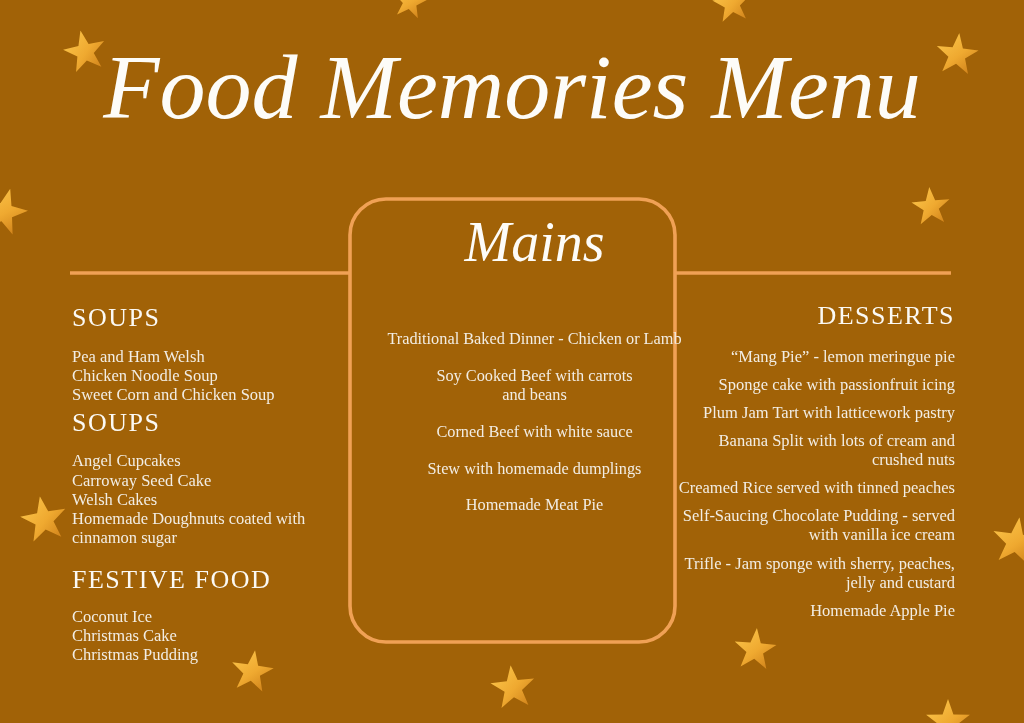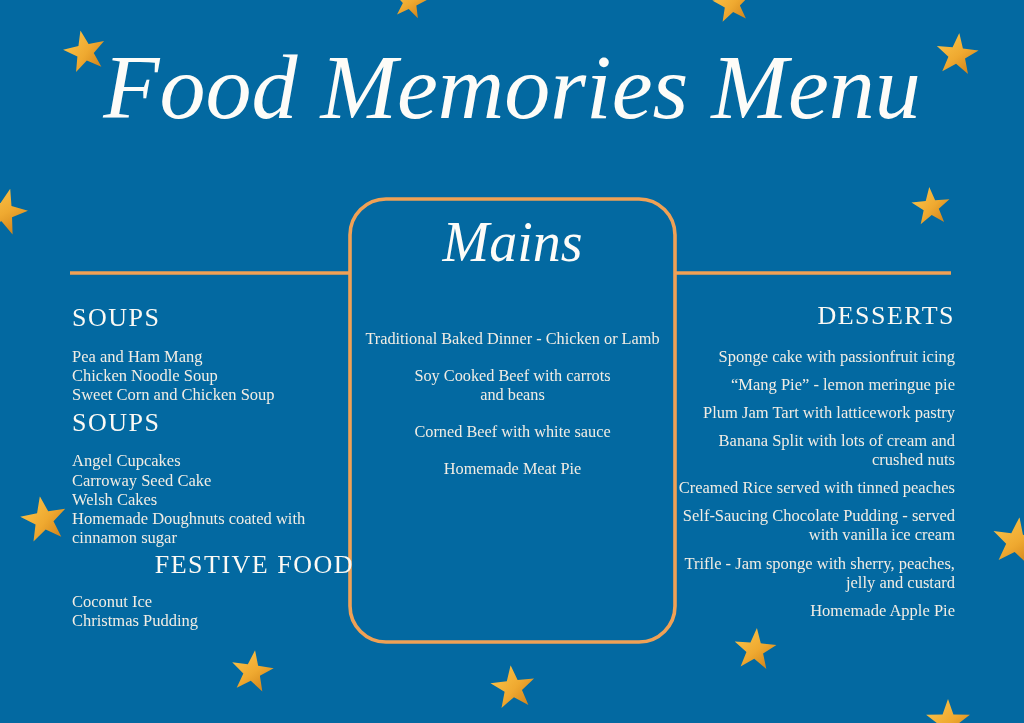"Food Memories Menu" #canvas { background: #0369a1 -> #a16207 }
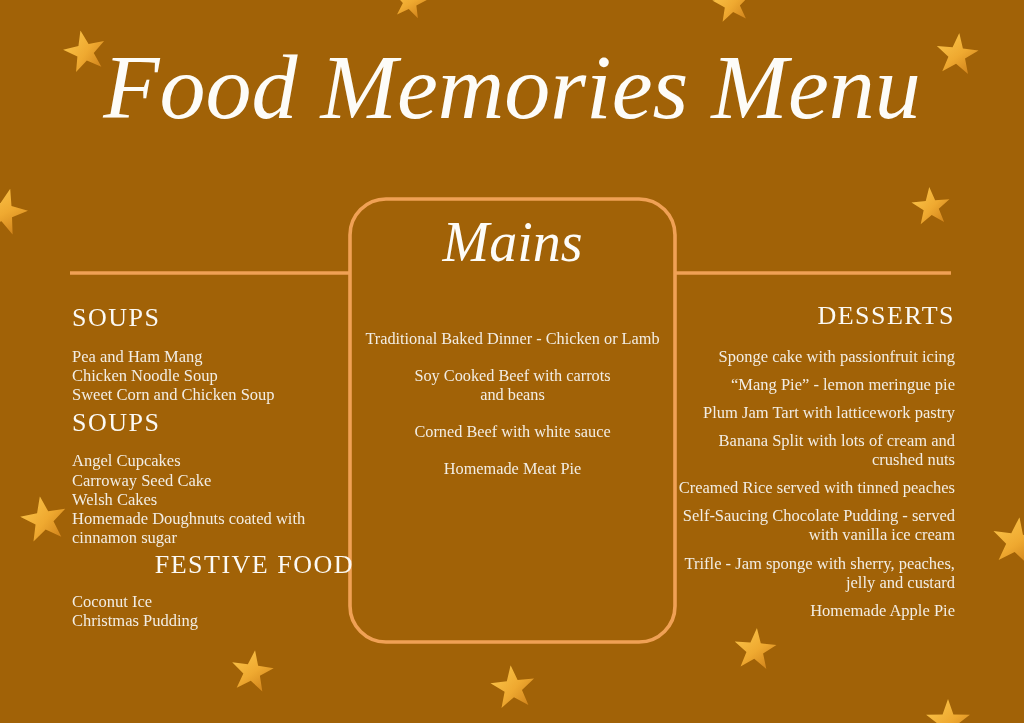"Mains" #mains-box { padding-left: none -> 44px }
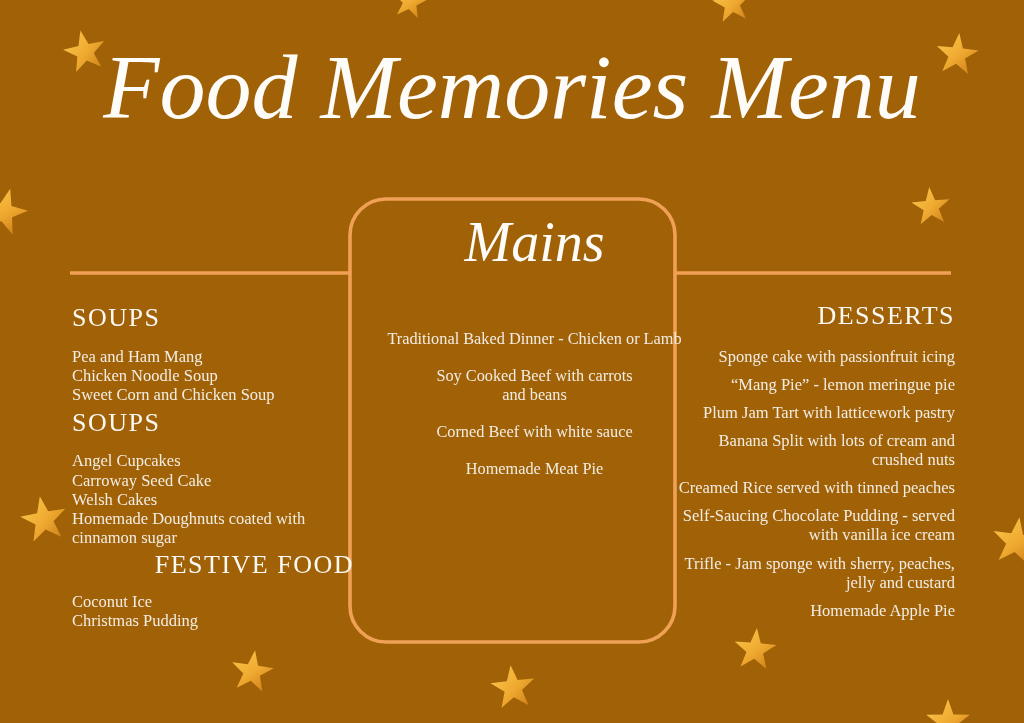"Pea and Ham Mang" p { text: Mang -> Welsh }
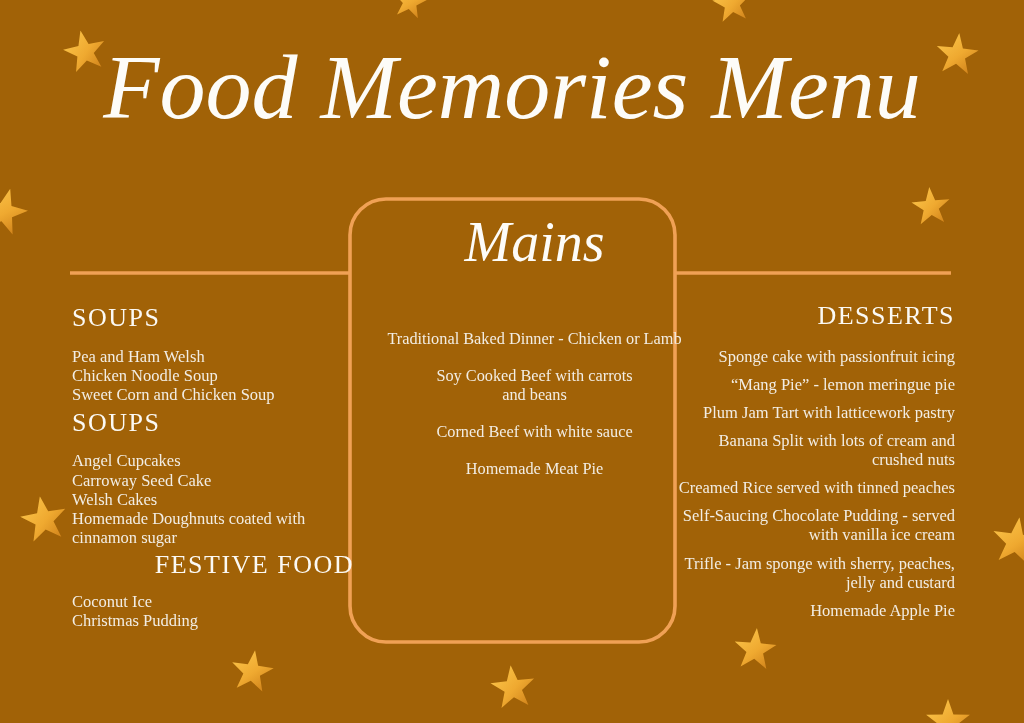"Sponge cake with passionfruit icing" p { order: before "“Mang Pie” - lemon meringue" -> after "“Mang Pie” - lemon meringue" }
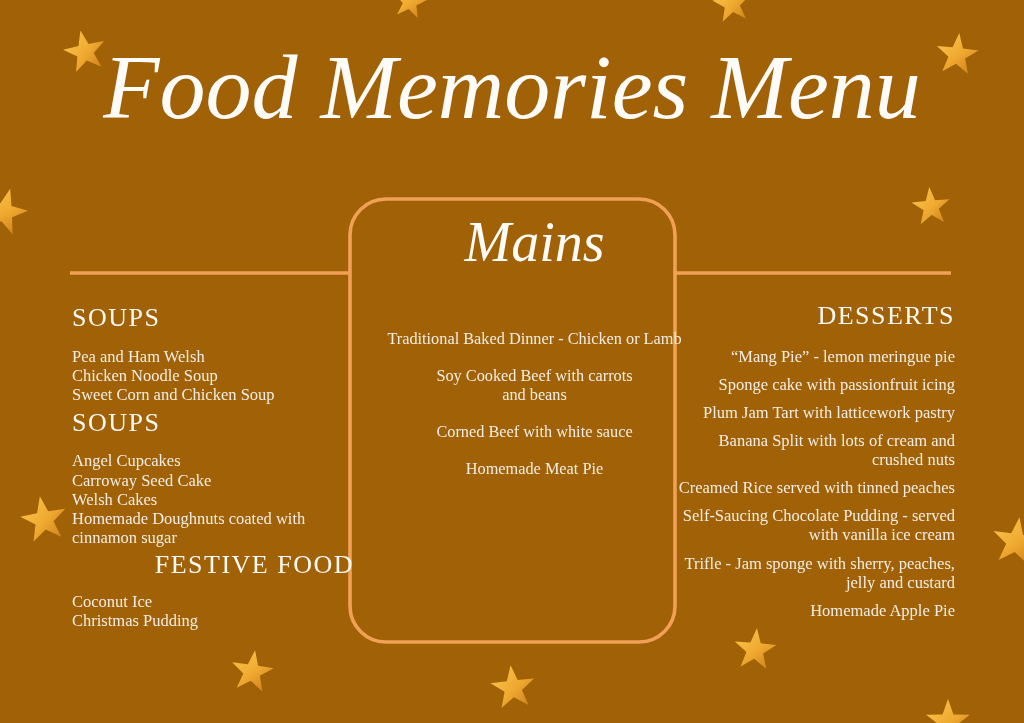"Stew with homemade dumplings" p { html: none -> <p>Stew with homemade dumplings</p> }
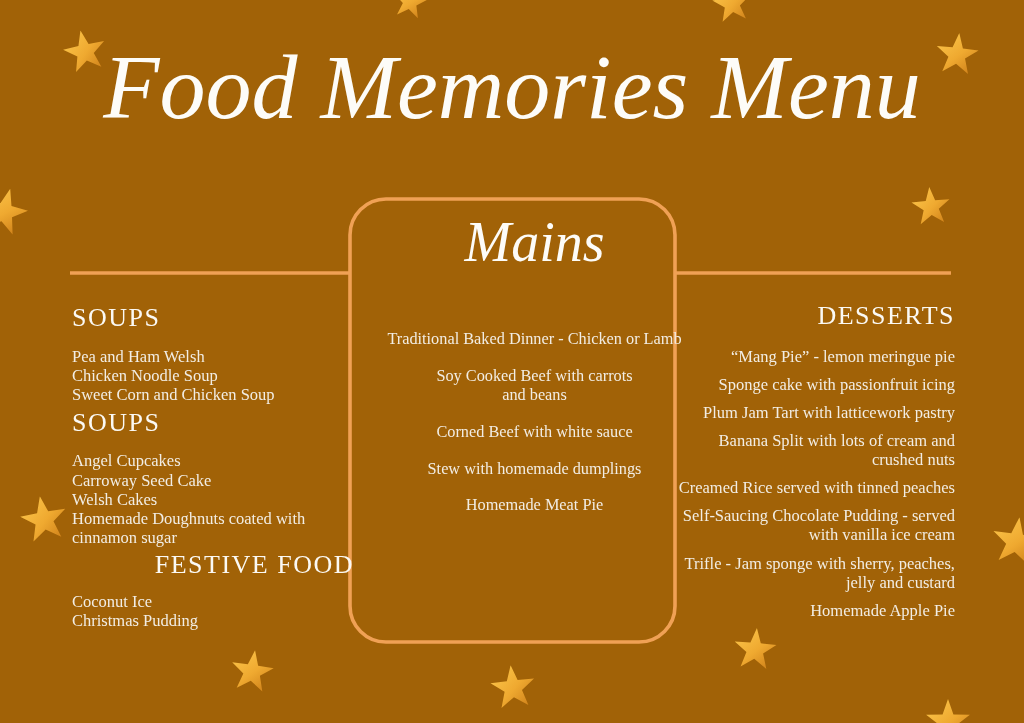"FESTIVE FOOD" #left-col h2.gap2 { margin-top: 2px -> 17px; text-align: right -> none }
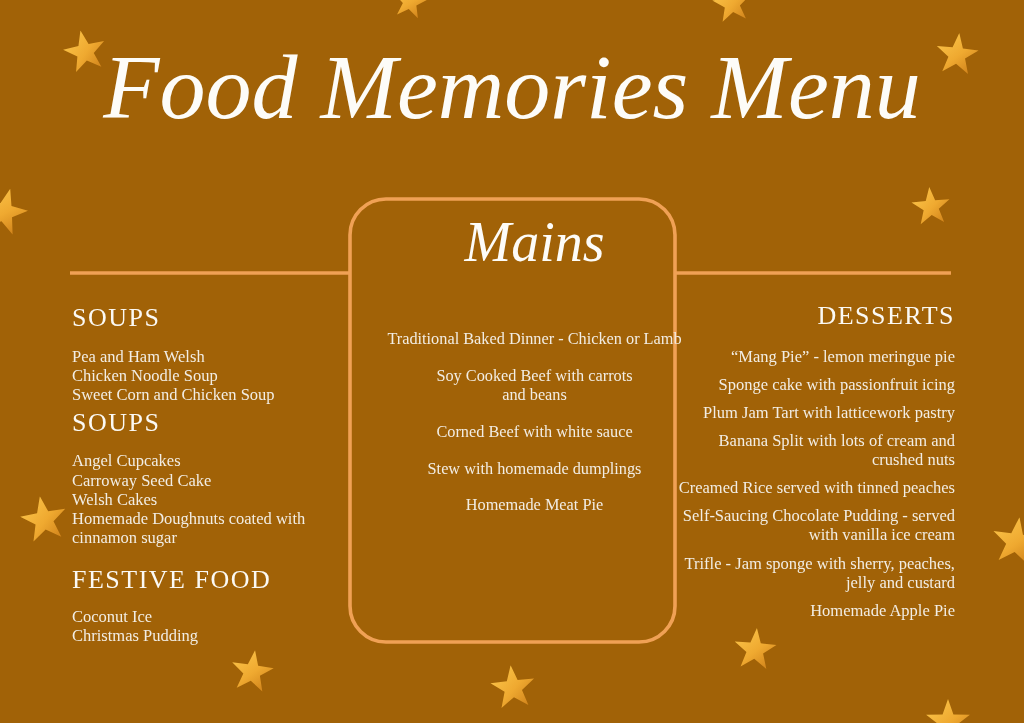"Christmas Cake" p { html: none -> <p>Christmas Cake</p> }
